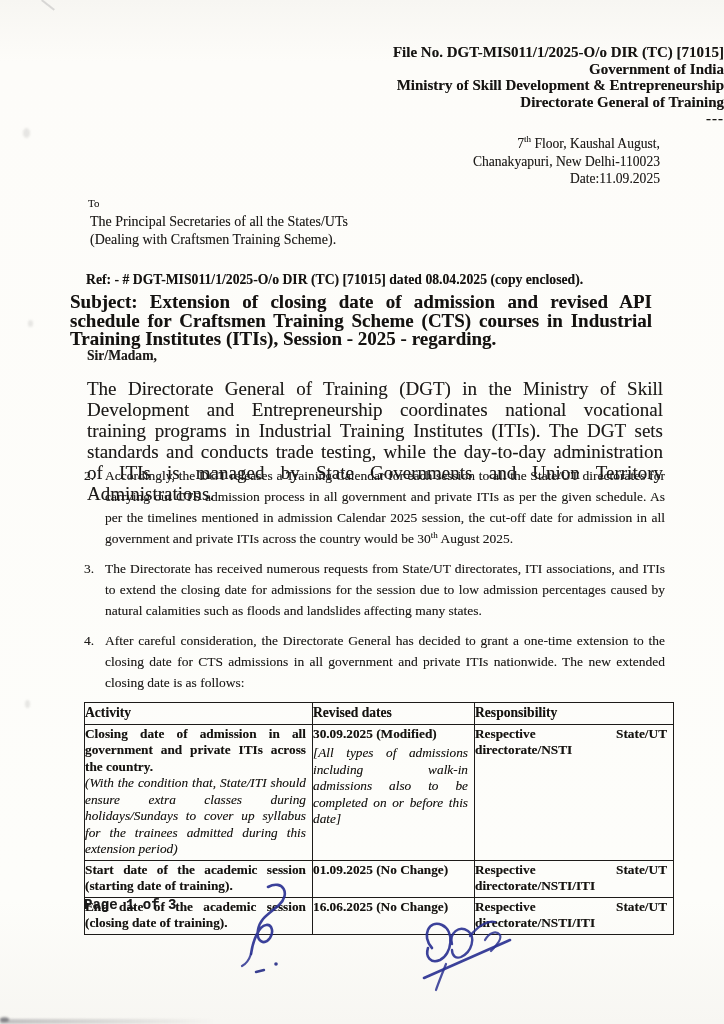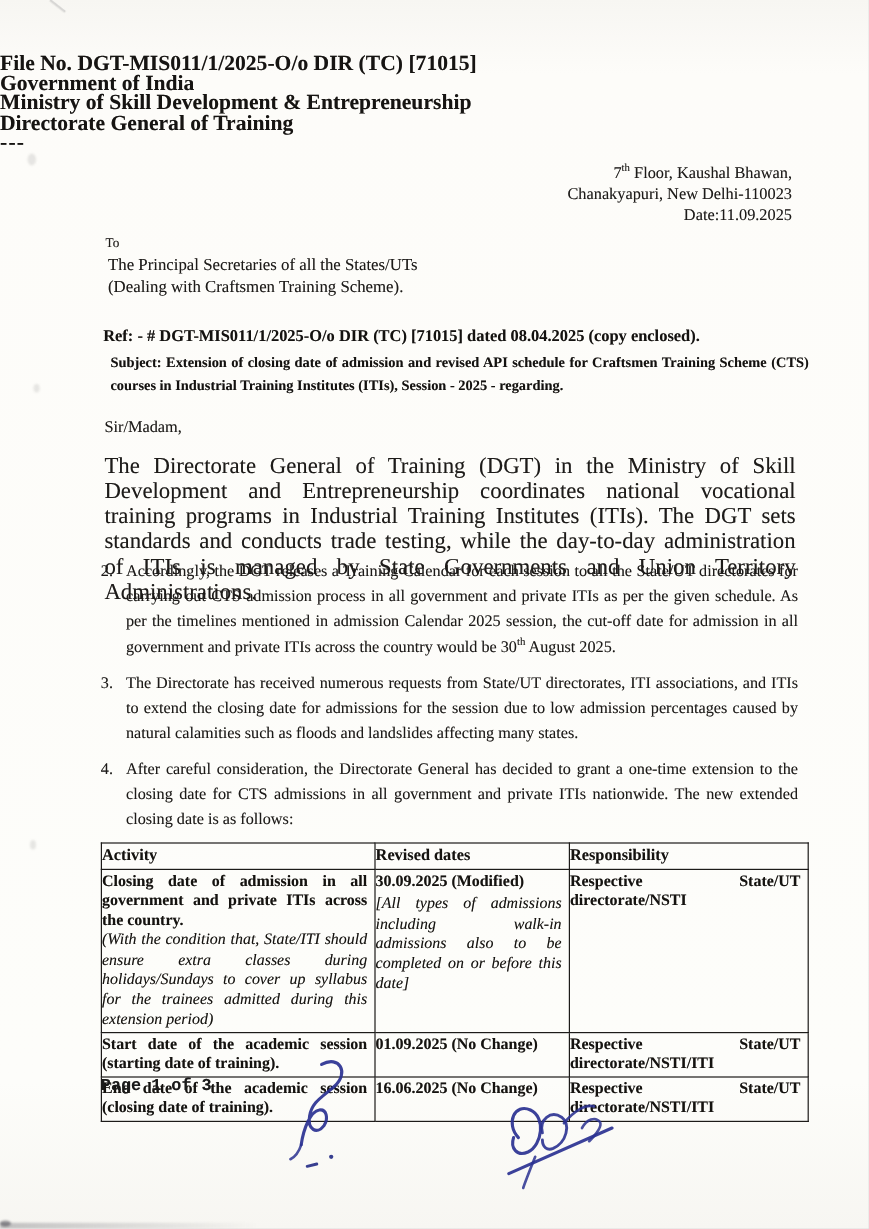"File No. DGT-MIS011/1/2025-O/o DIR (TC)" .head-block { font-size: 18px -> 15px; text-align: left -> right }
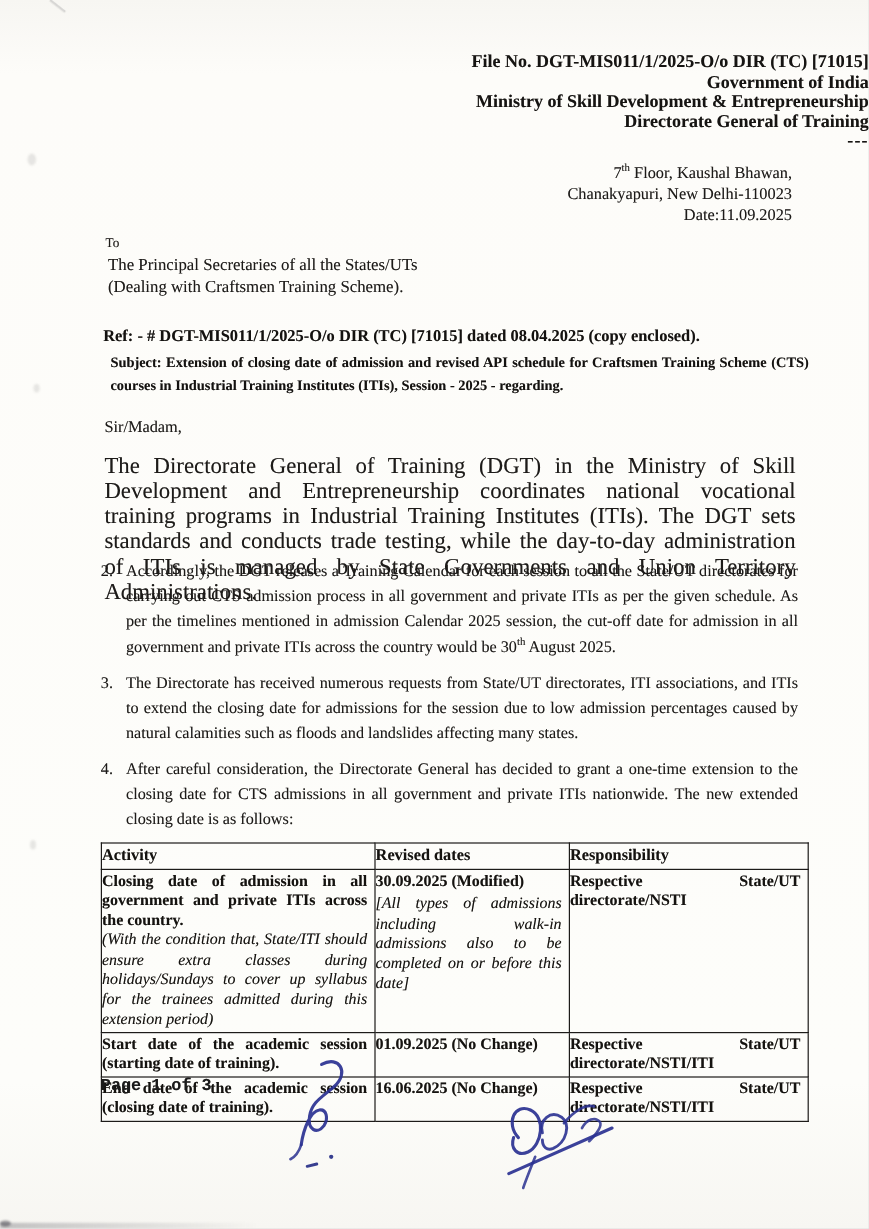"Floor, Kaushal Bhawan," span { text: Bhawan -> August }
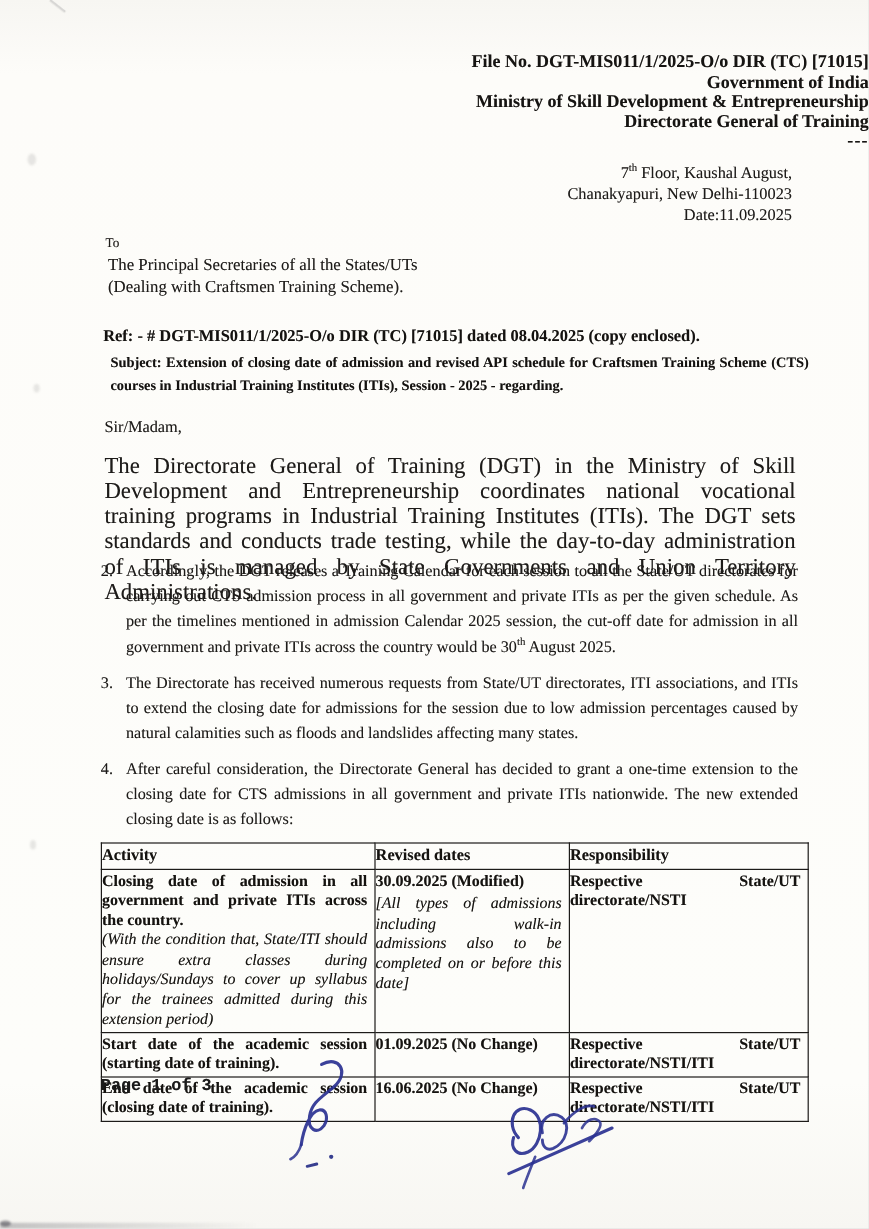"Subject: Extension of closing date" .subject { font-size: 12px -> 19px; left: 92px -> 70px }
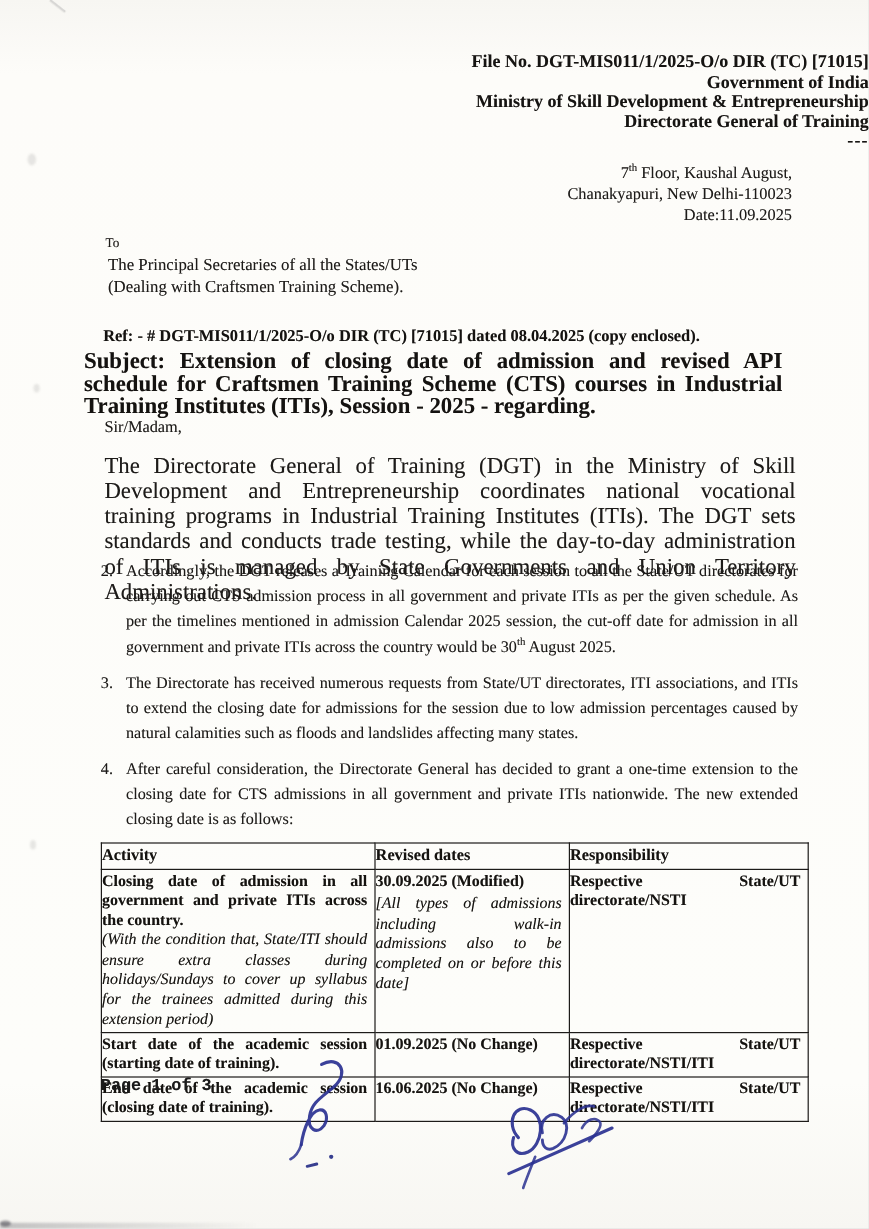"Sir/Madam," .salutation { font-weight: none -> bold }
